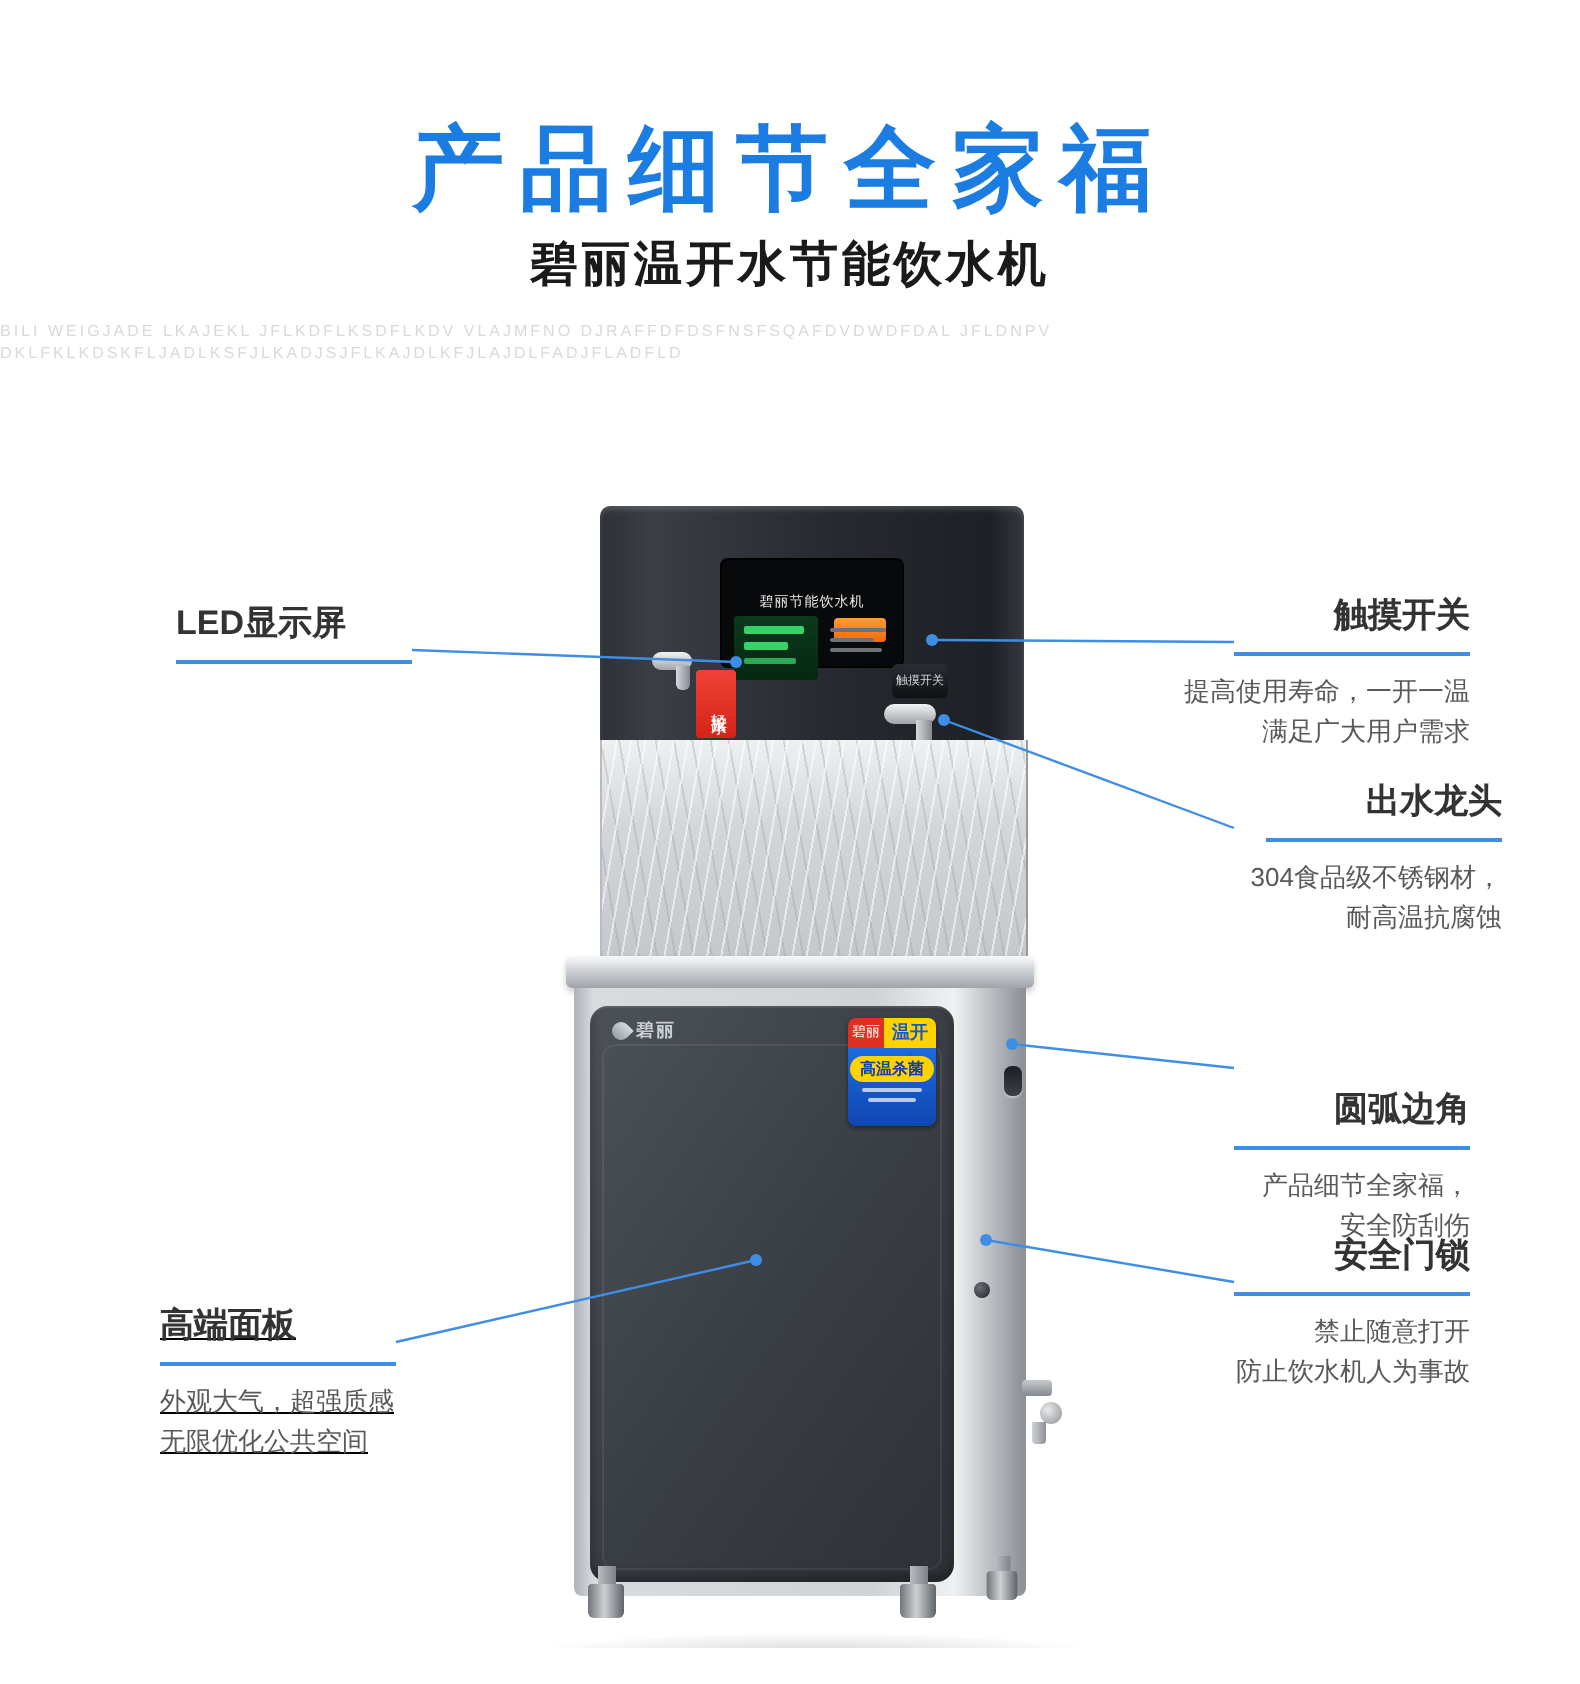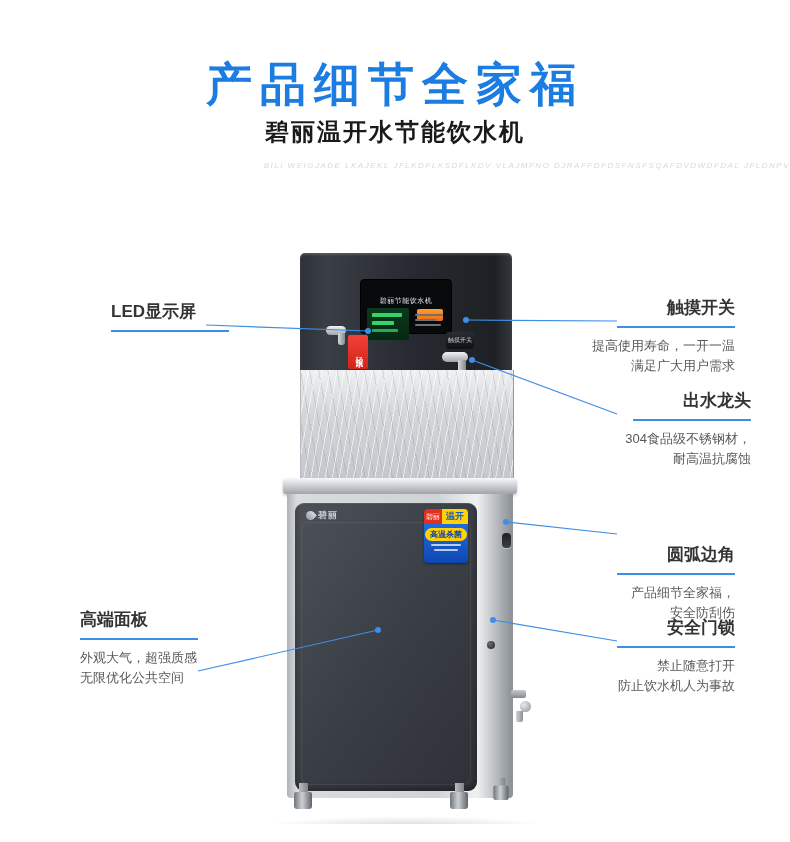"BILI WEIGJADE LKAJEKL JFLKDFLKSDFLKDV" .watermark { font-style: italic -> none; text-align: right -> left }
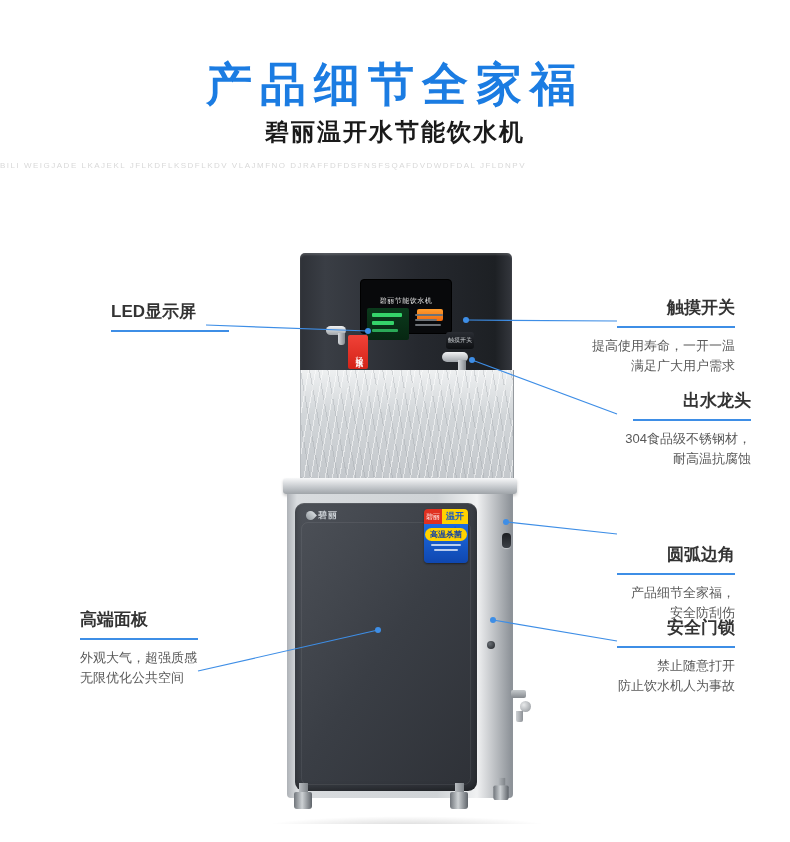"DKLFKLKDSKFLJADLKSFJLKADJSJFLKAJDLKFJLAJ" div { html: none -> <div>DKLFKLKDSKFLJADLKSFJLKADJSJFLKAJDLKFJLAJDLFADJFLADFLD</div> }
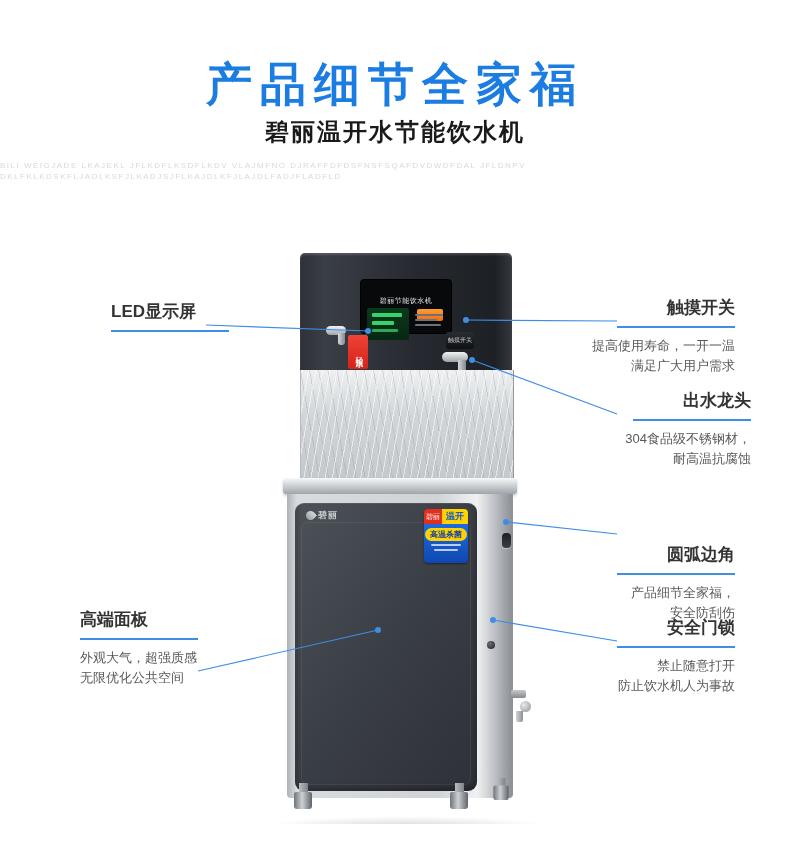"LED显示屏" div.callout { margin-left: 23px -> none }
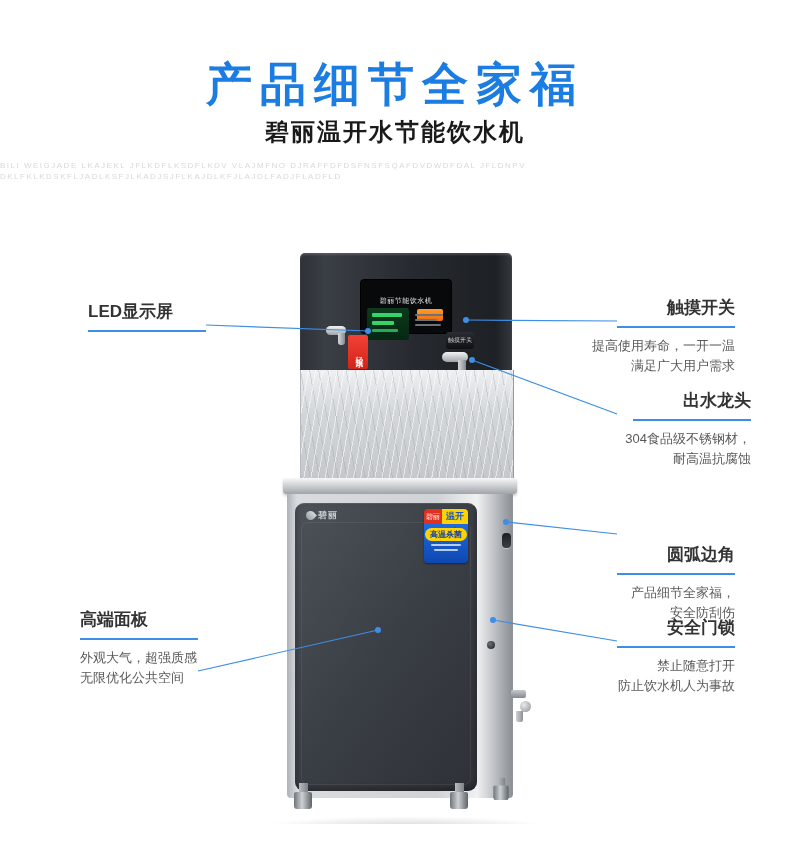"高端面板" div.callout { text-decoration: none -> underline; top: 608px -> 651px }
